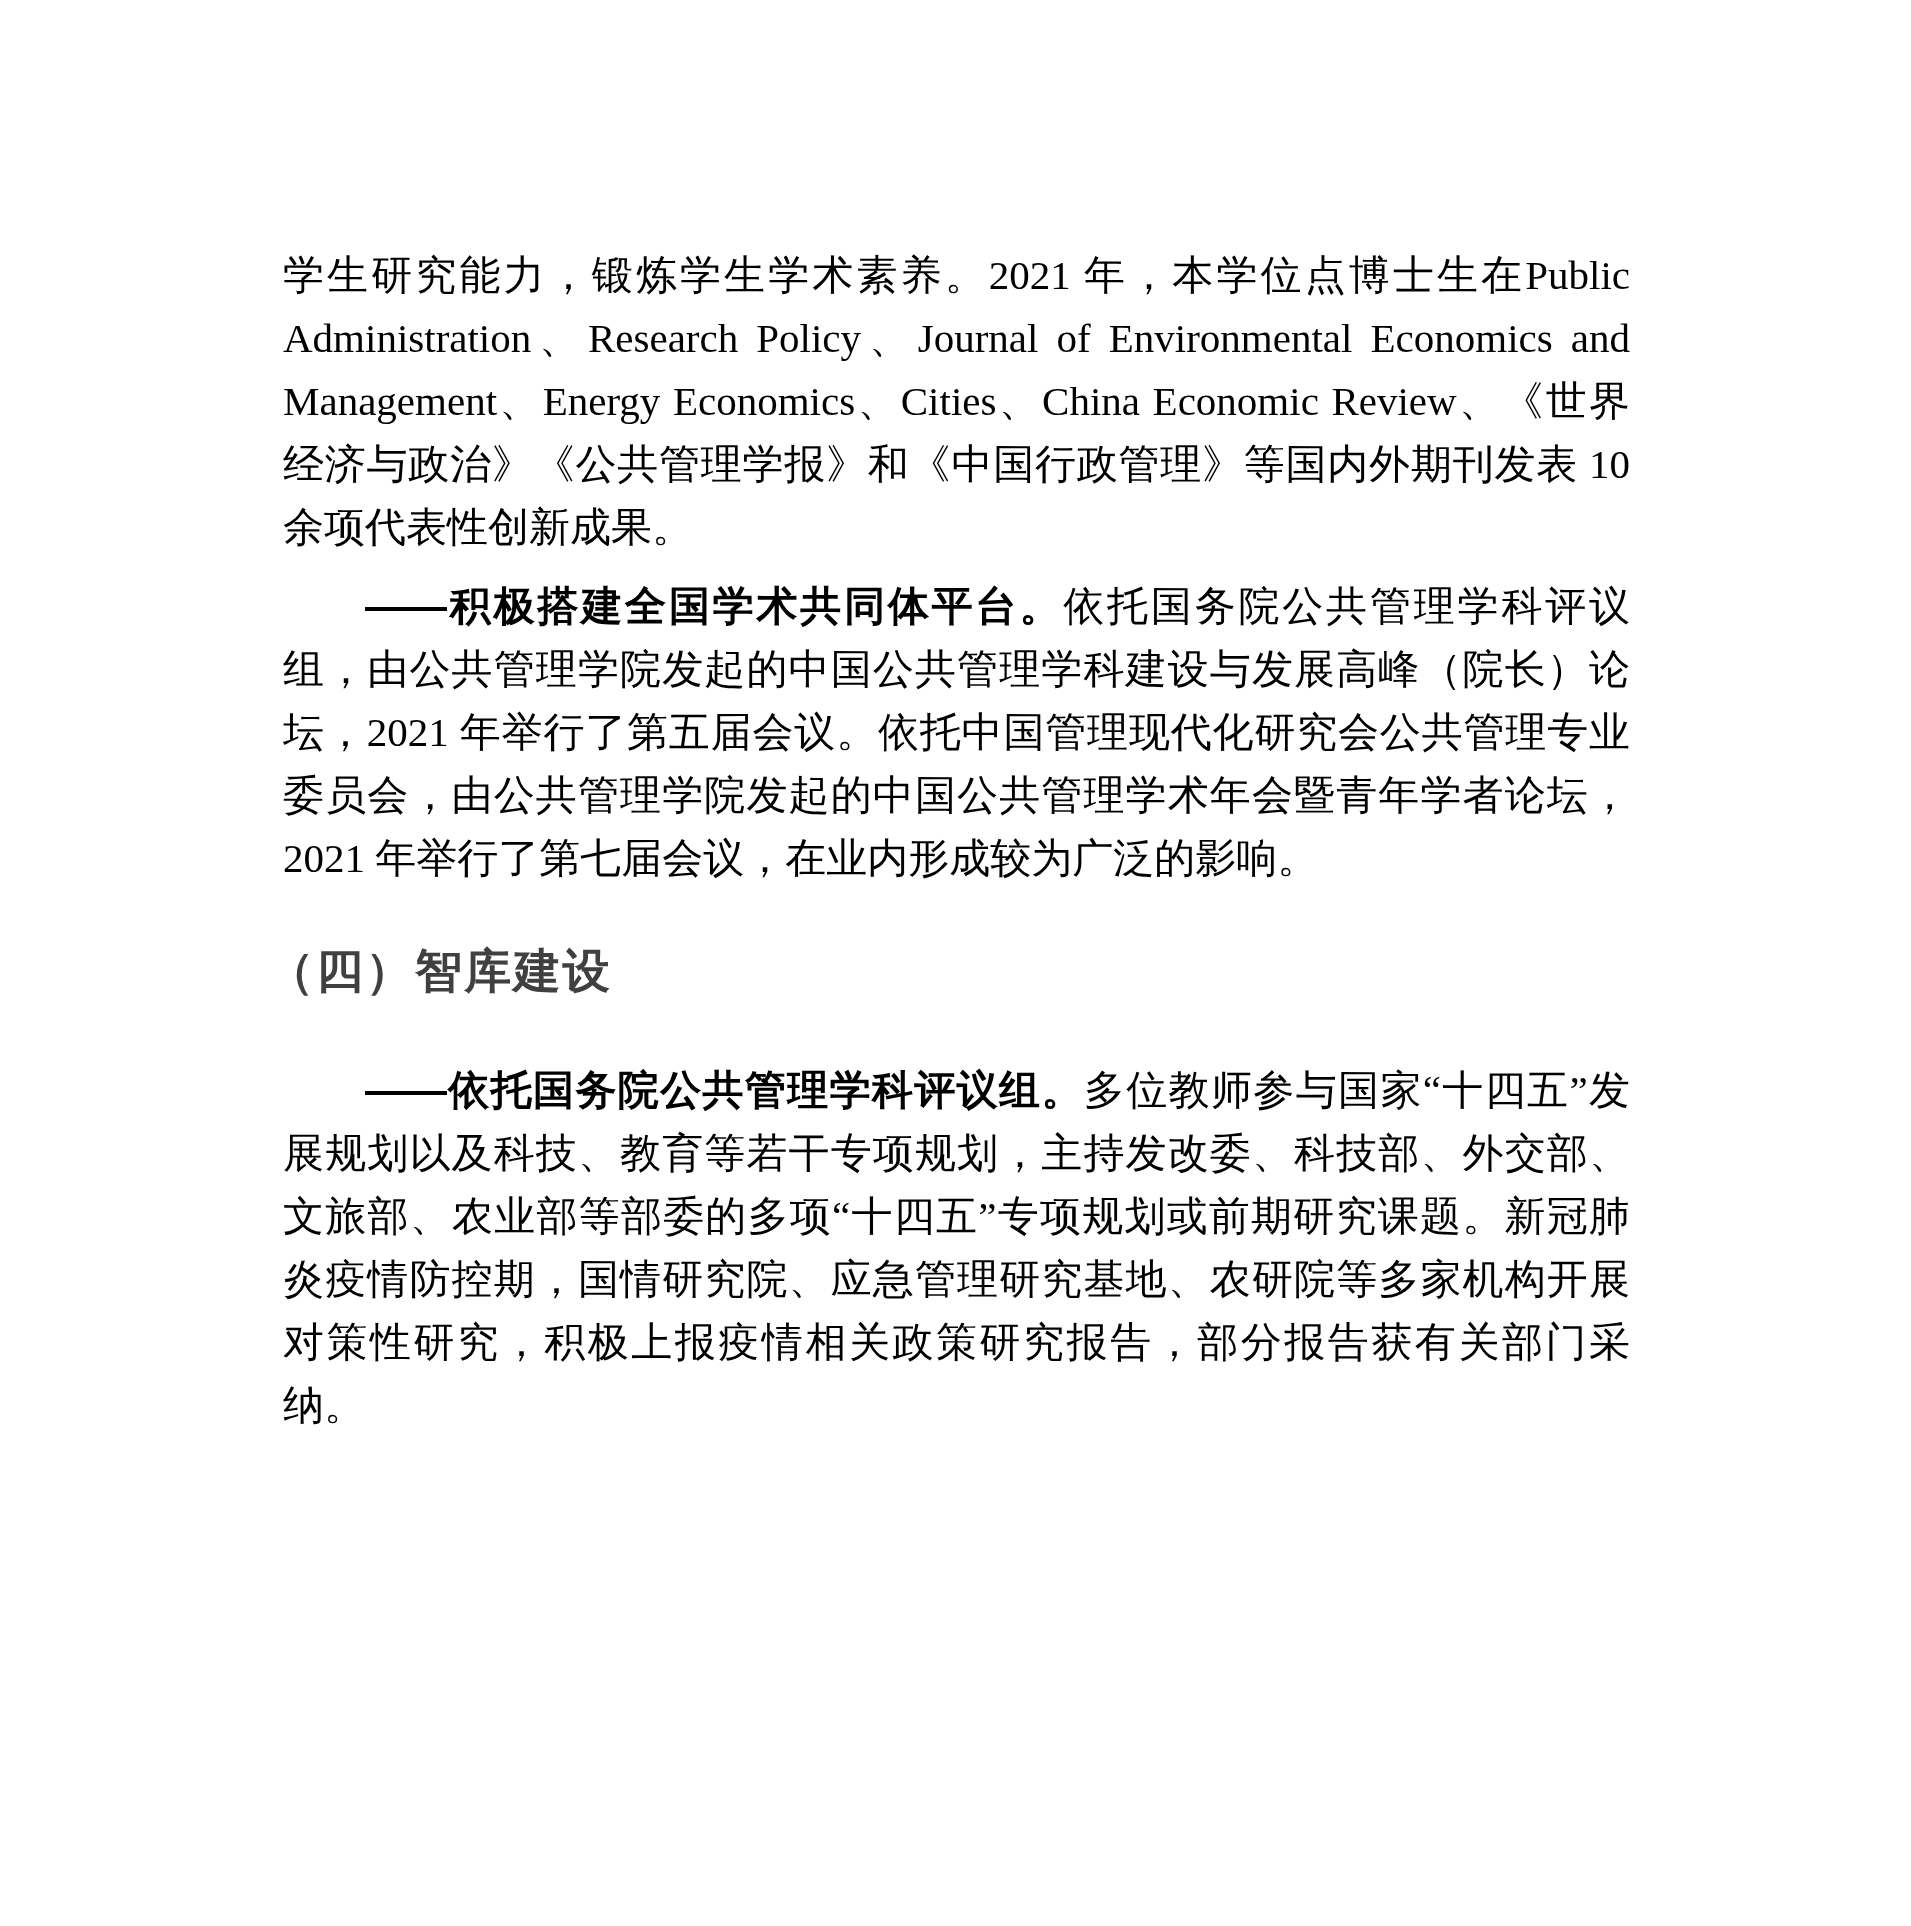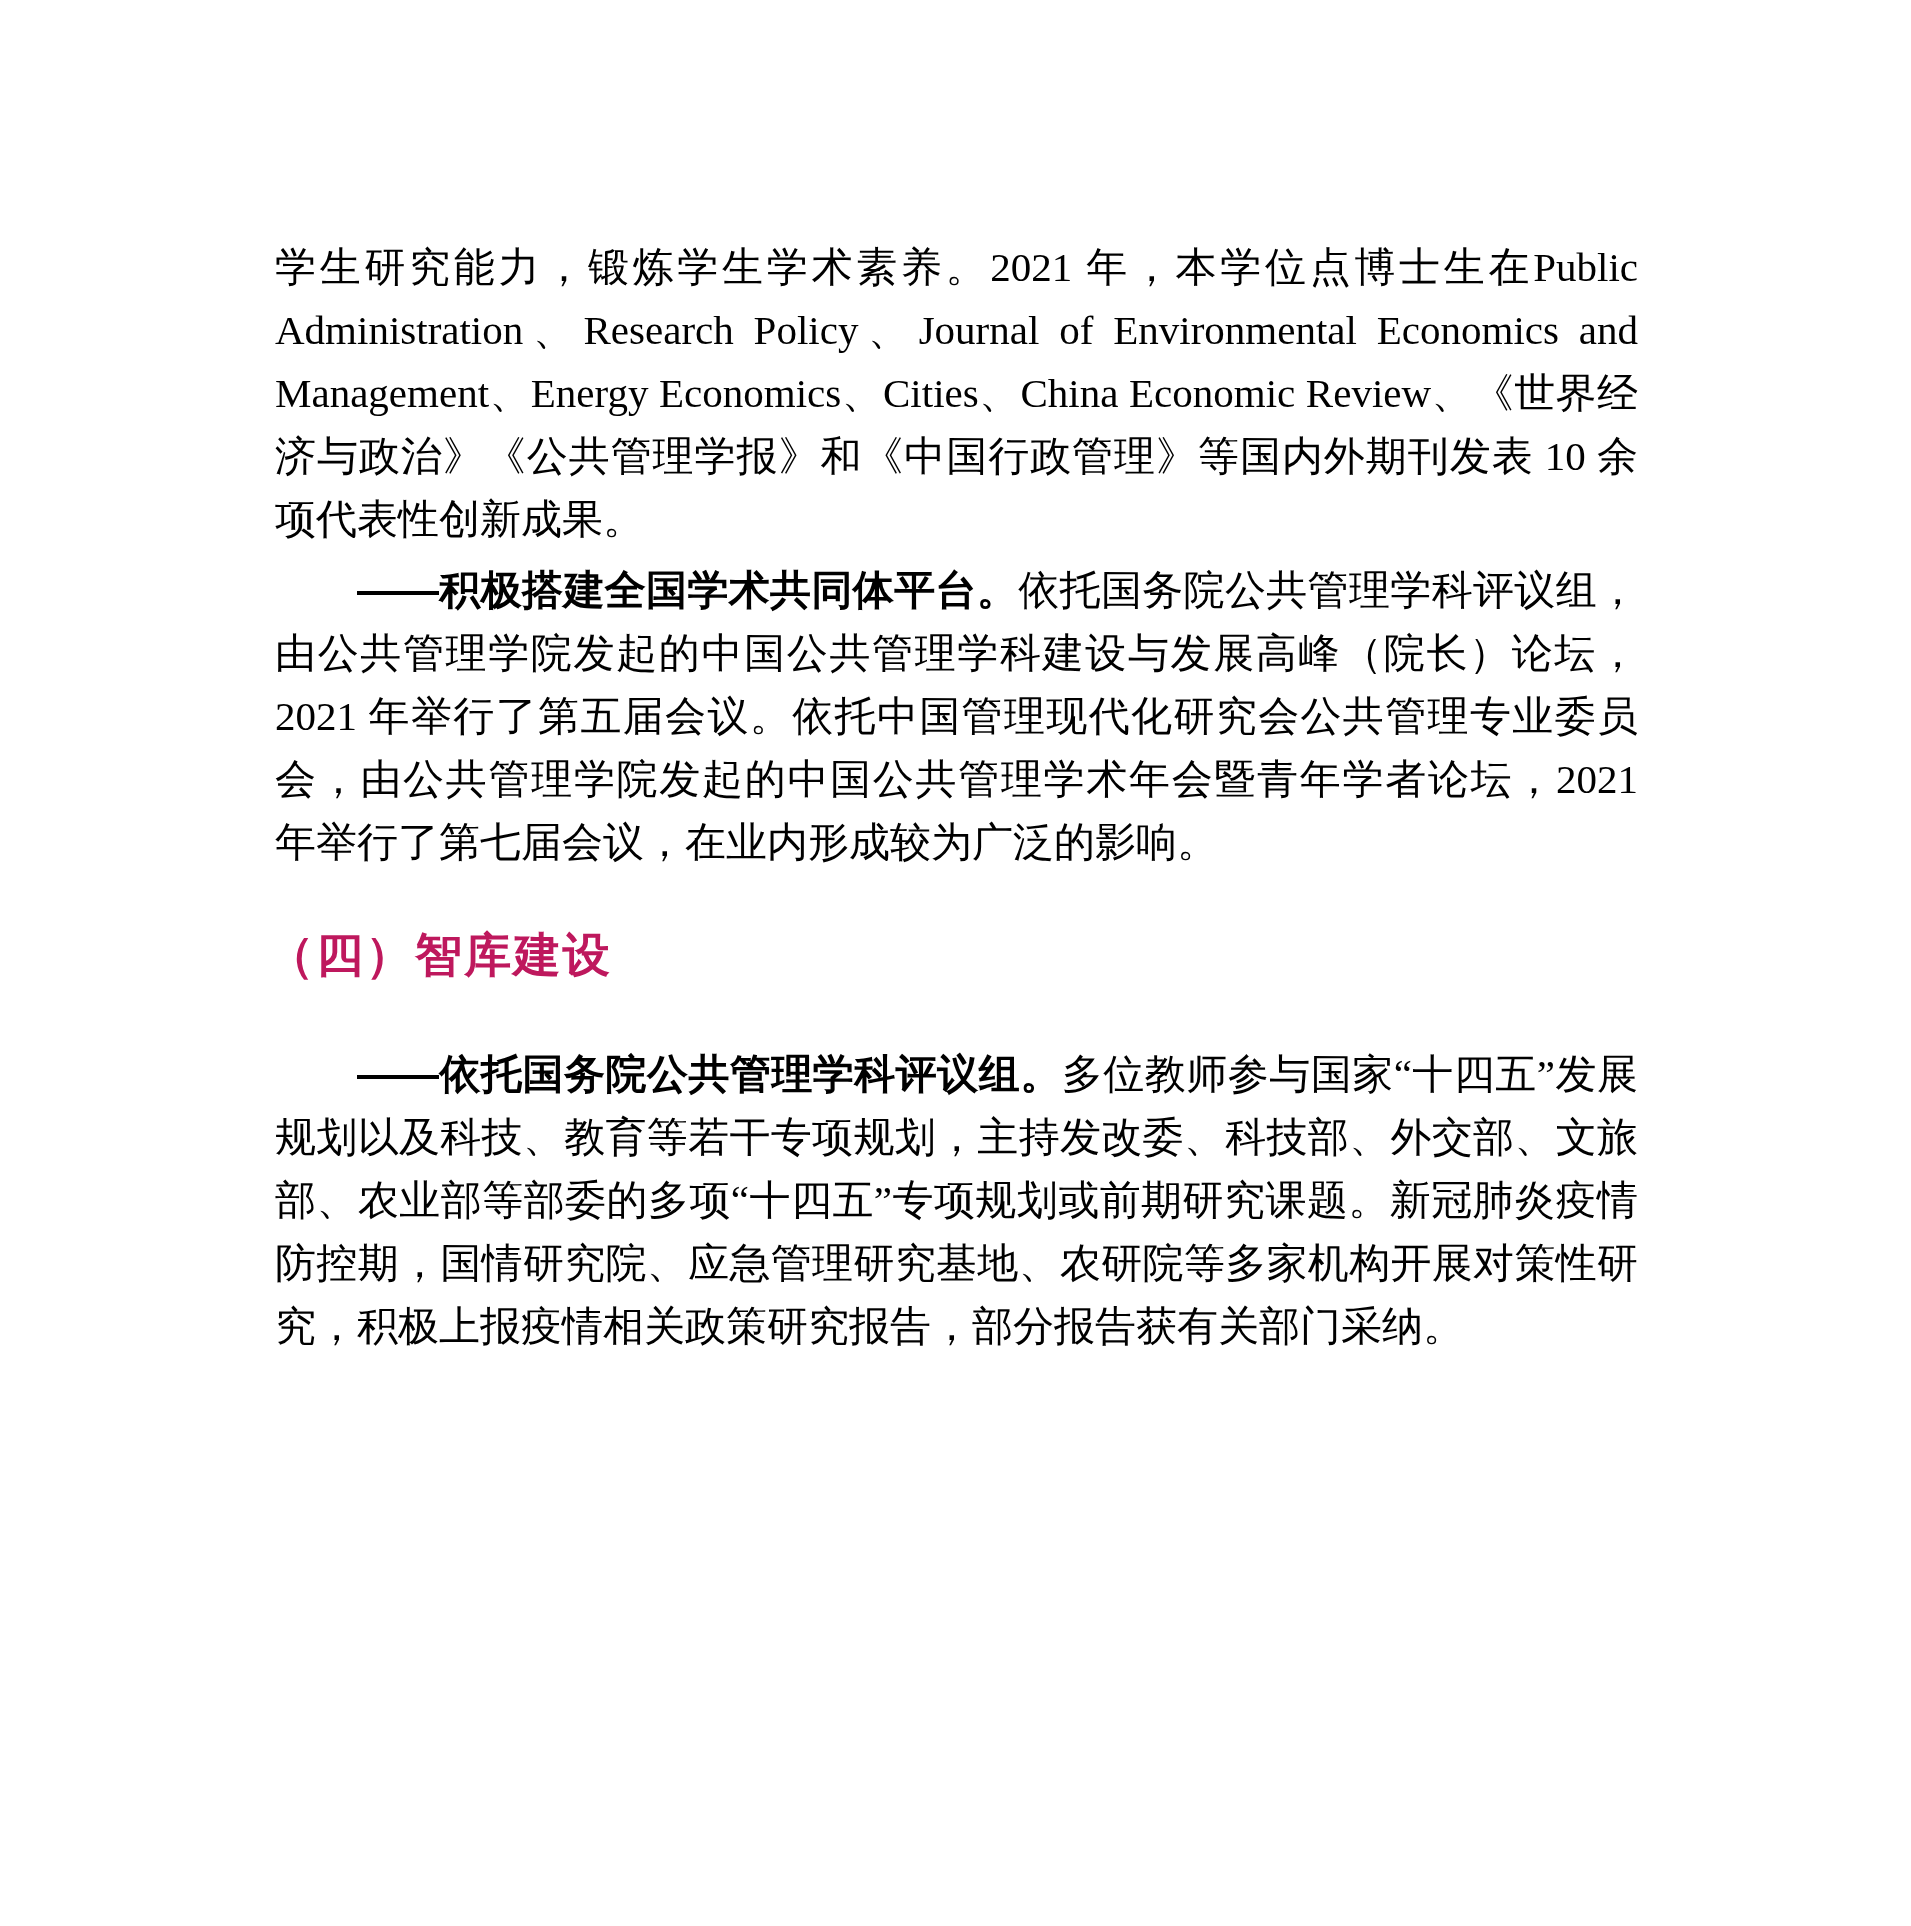"学生研究能力，锻炼学生学术素养。2021 年，本学位点博士生在Public" .para { margin: 8px -> 16px }
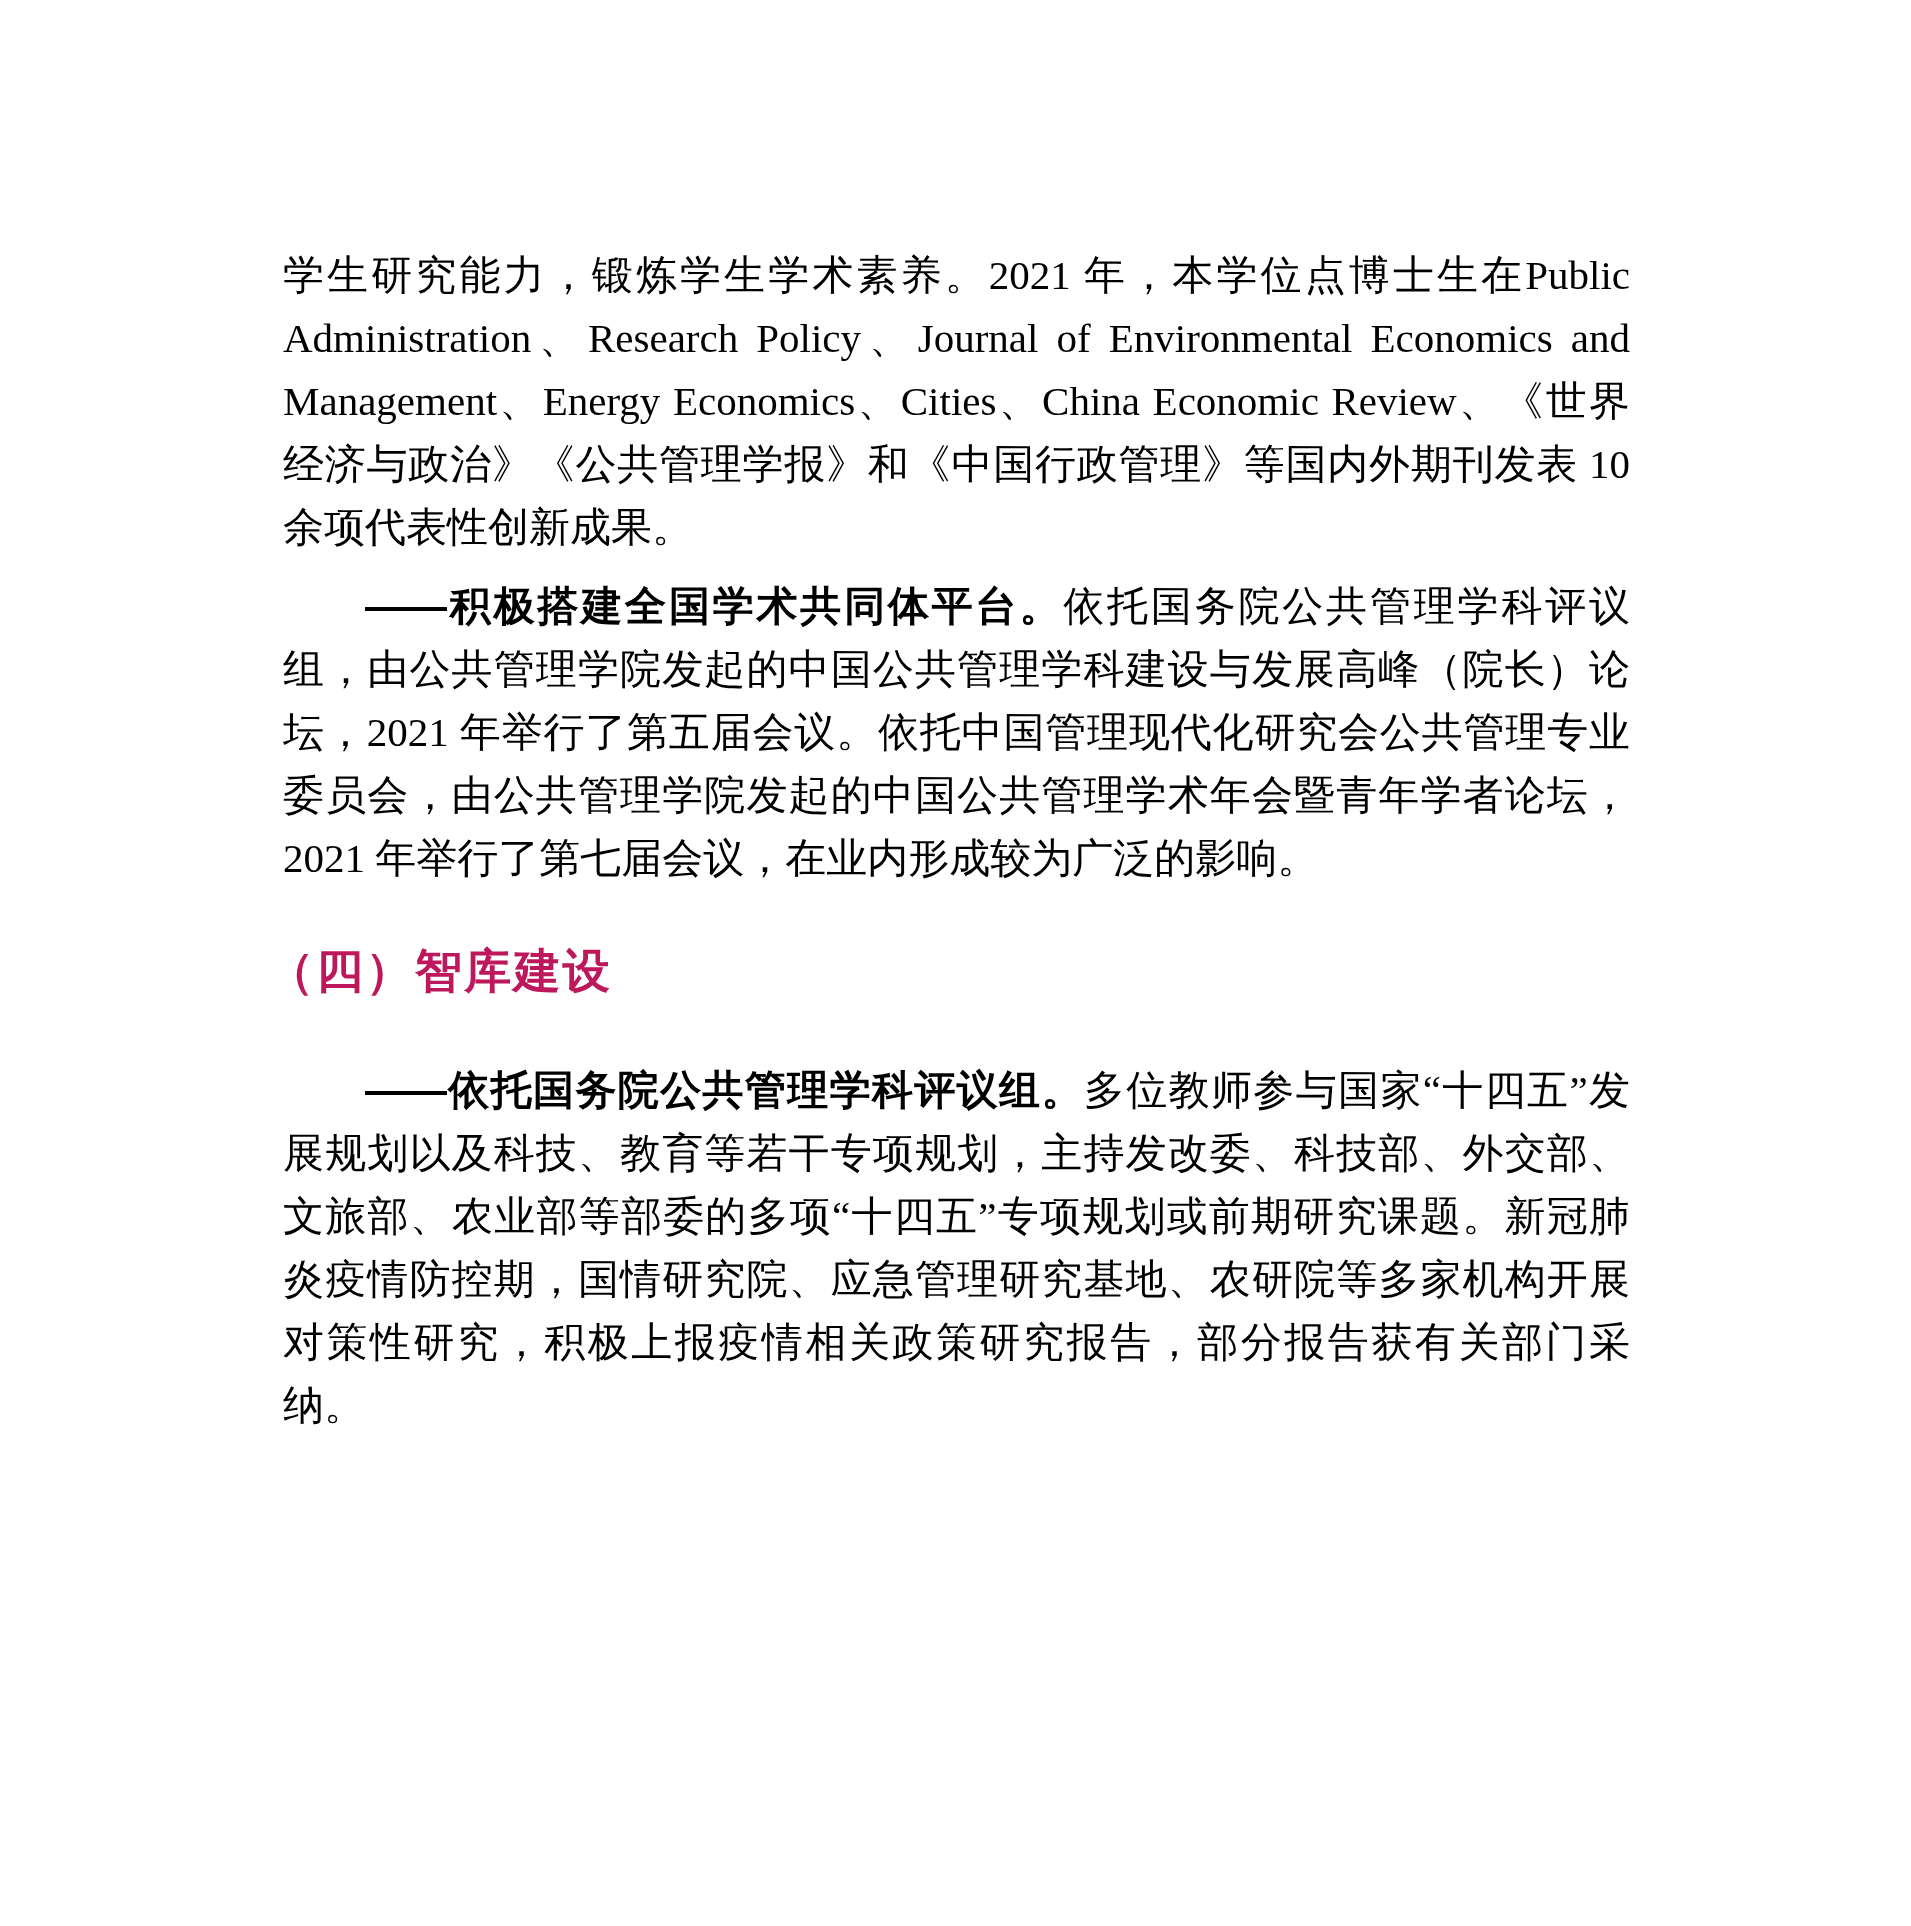"（四）智库建设" .heading { color: #be185d -> #404040 }
